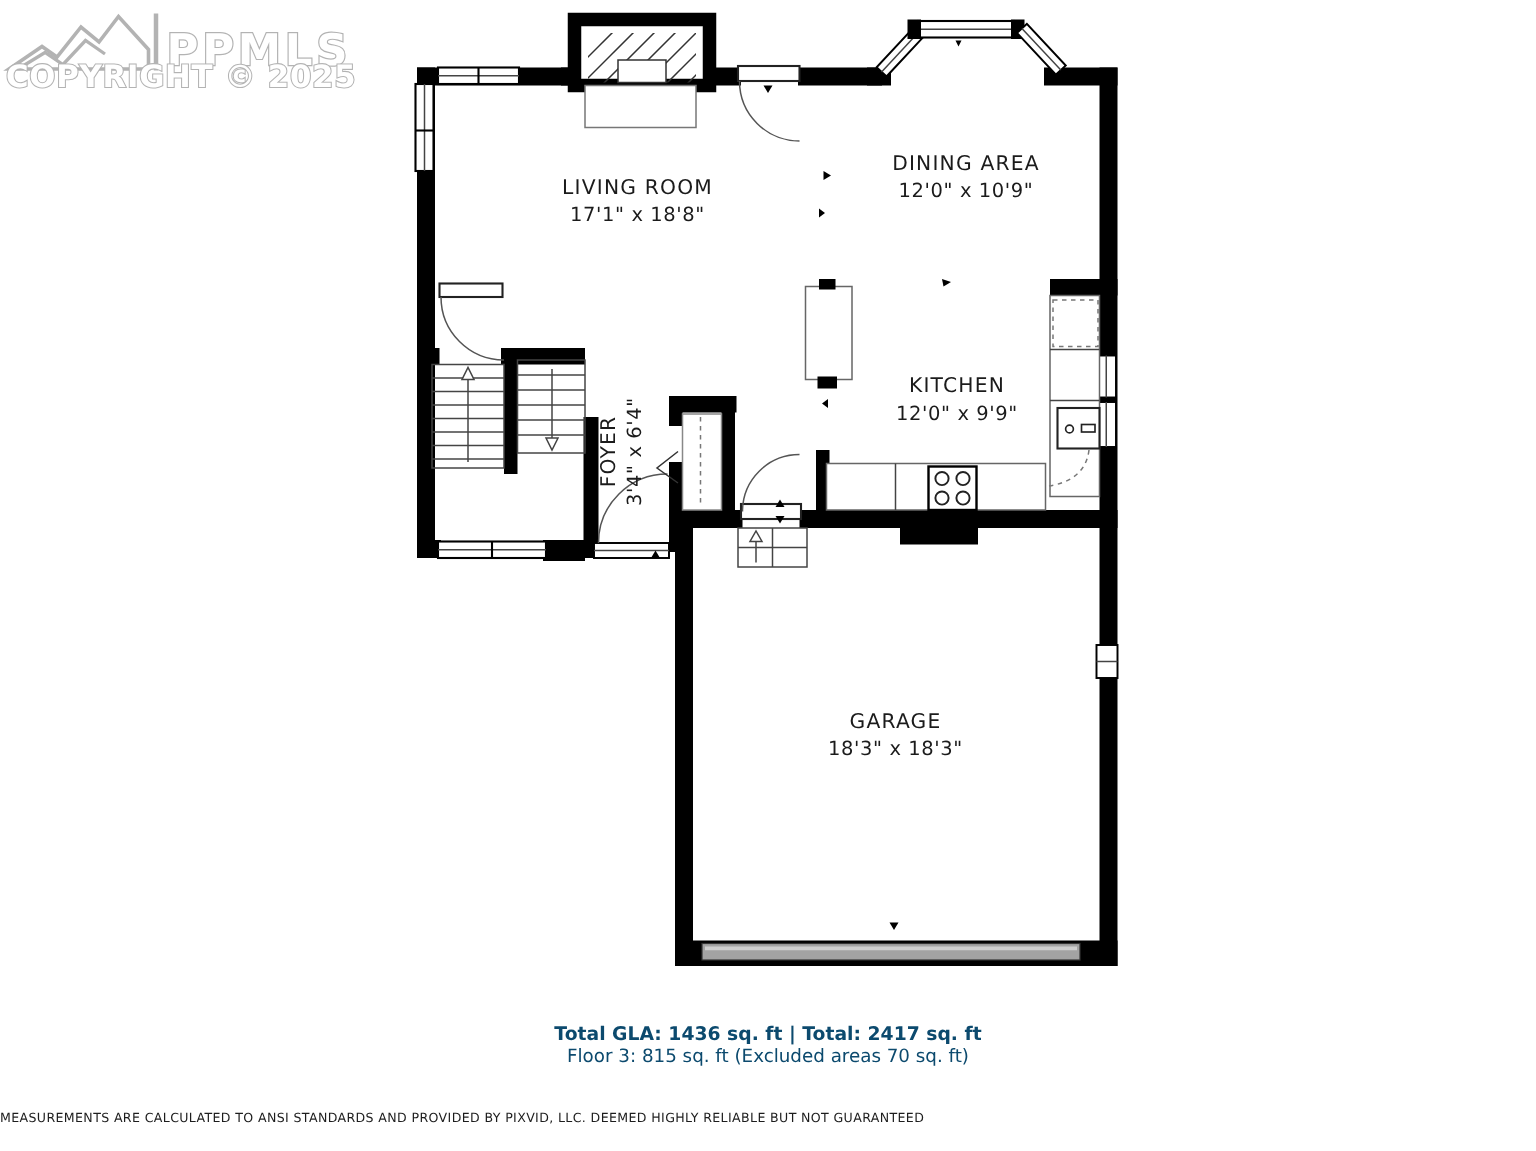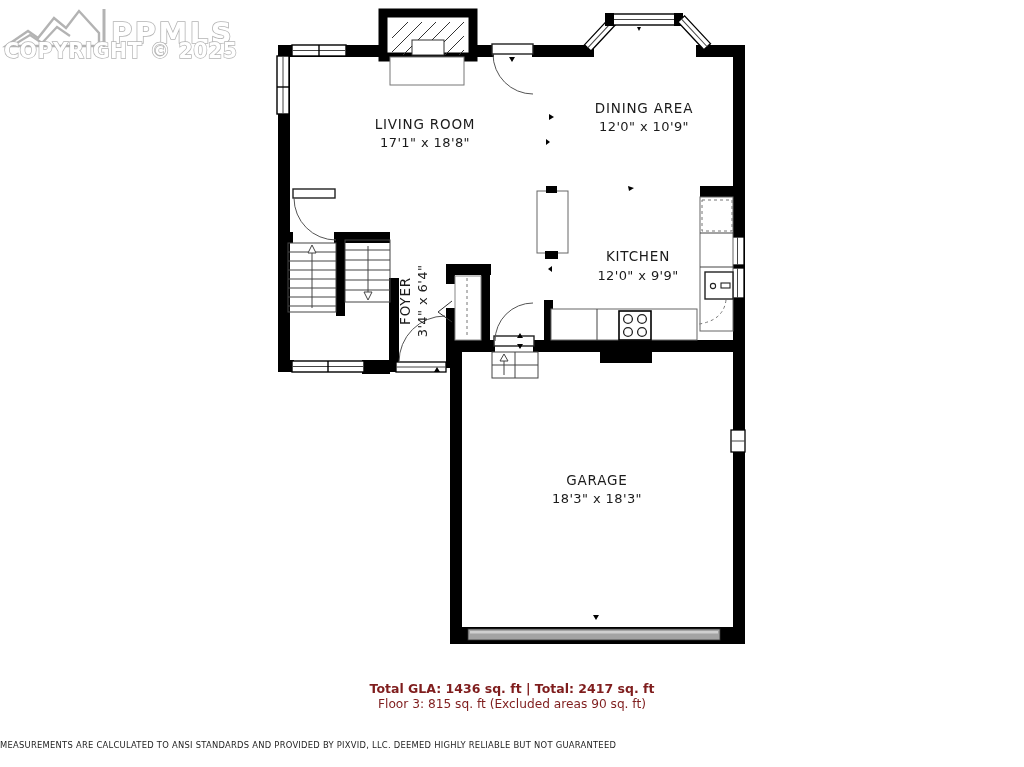"Total GLA: 1436 sq. ft" .summary { color: #7f1d1d -> #0c4a6e }
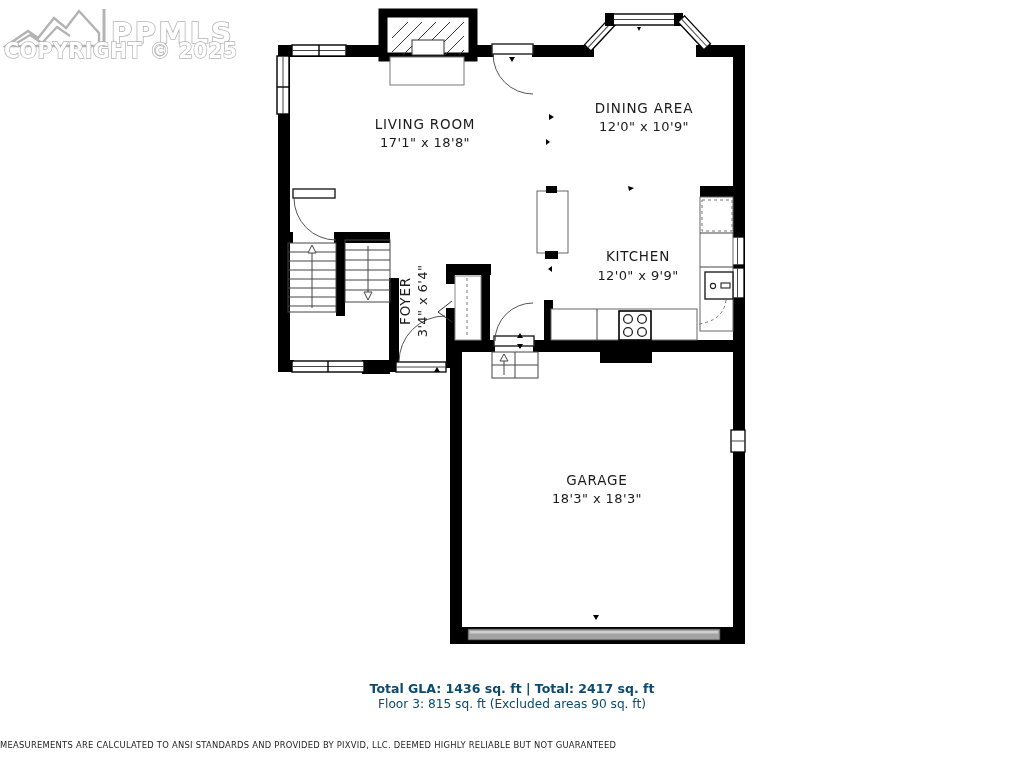"Floor 3: 815 sq. ft" div.fl { text: 90 -> 70 }
